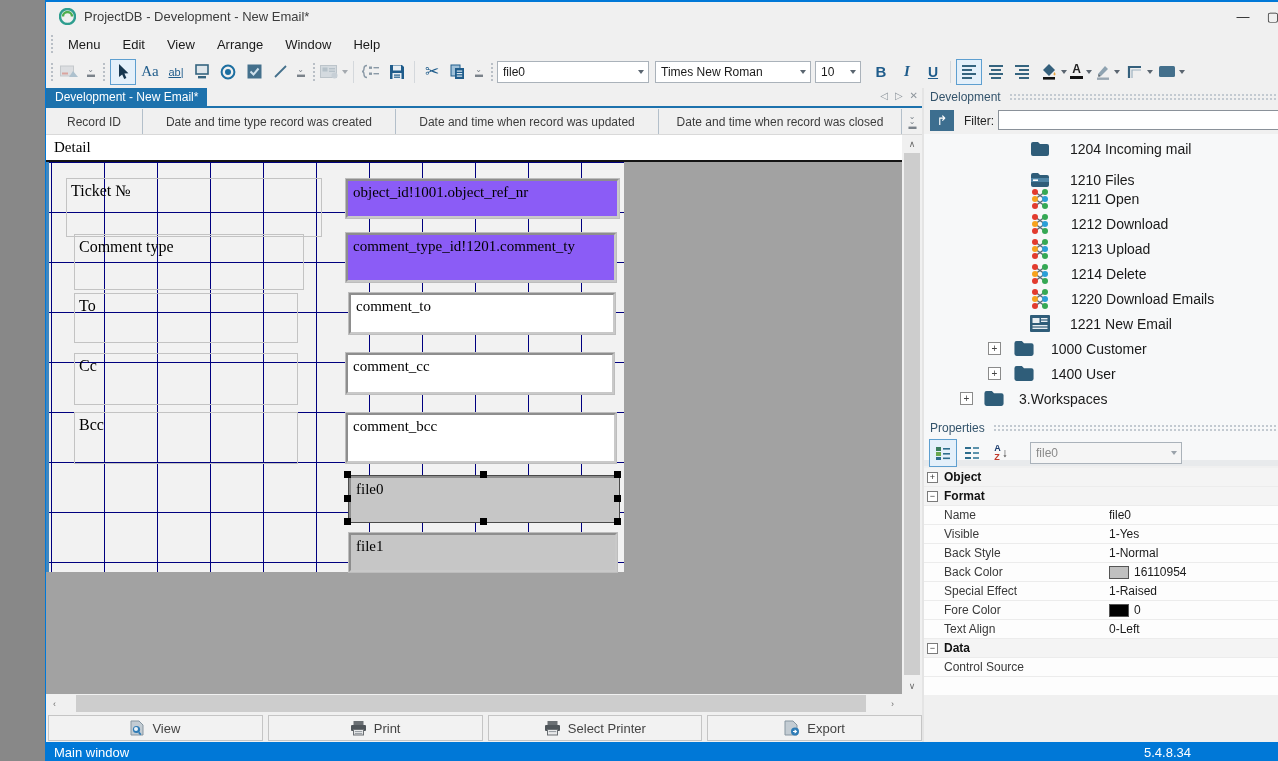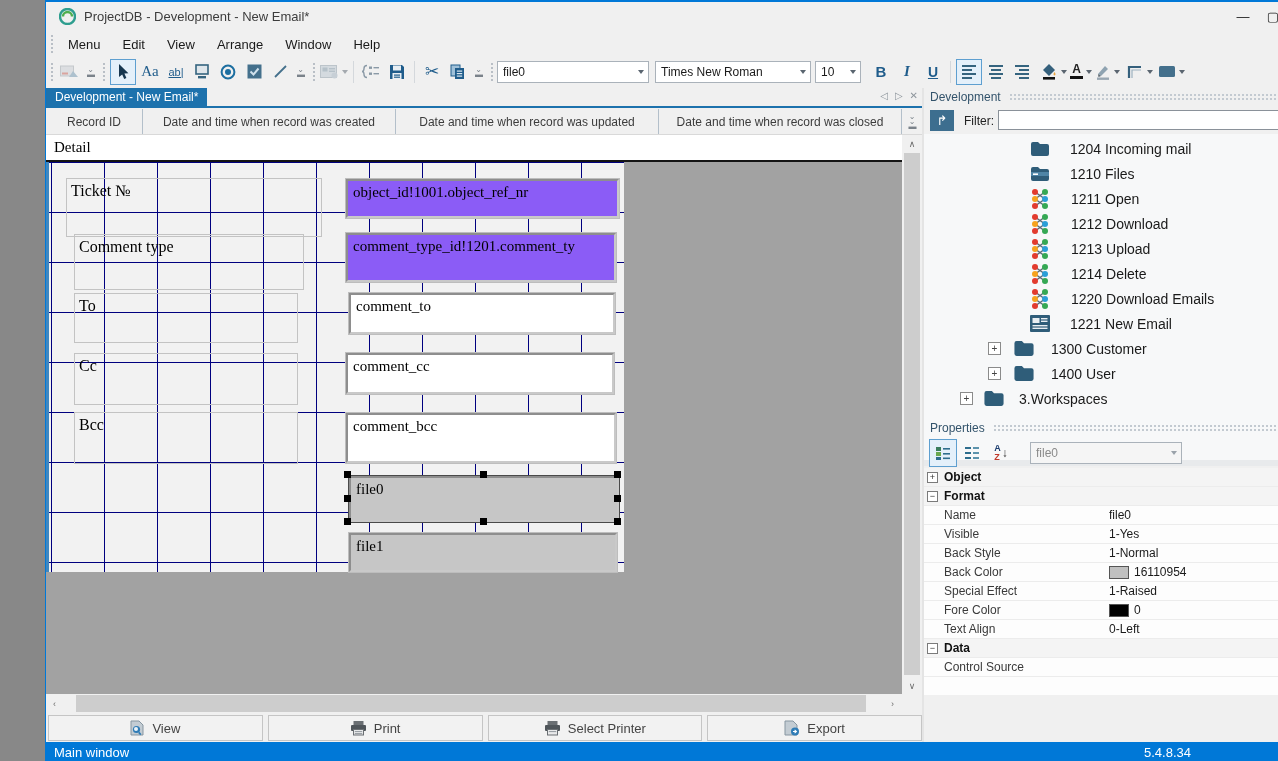"Date and time when record was created" div.hdrcell { text: when -> type }
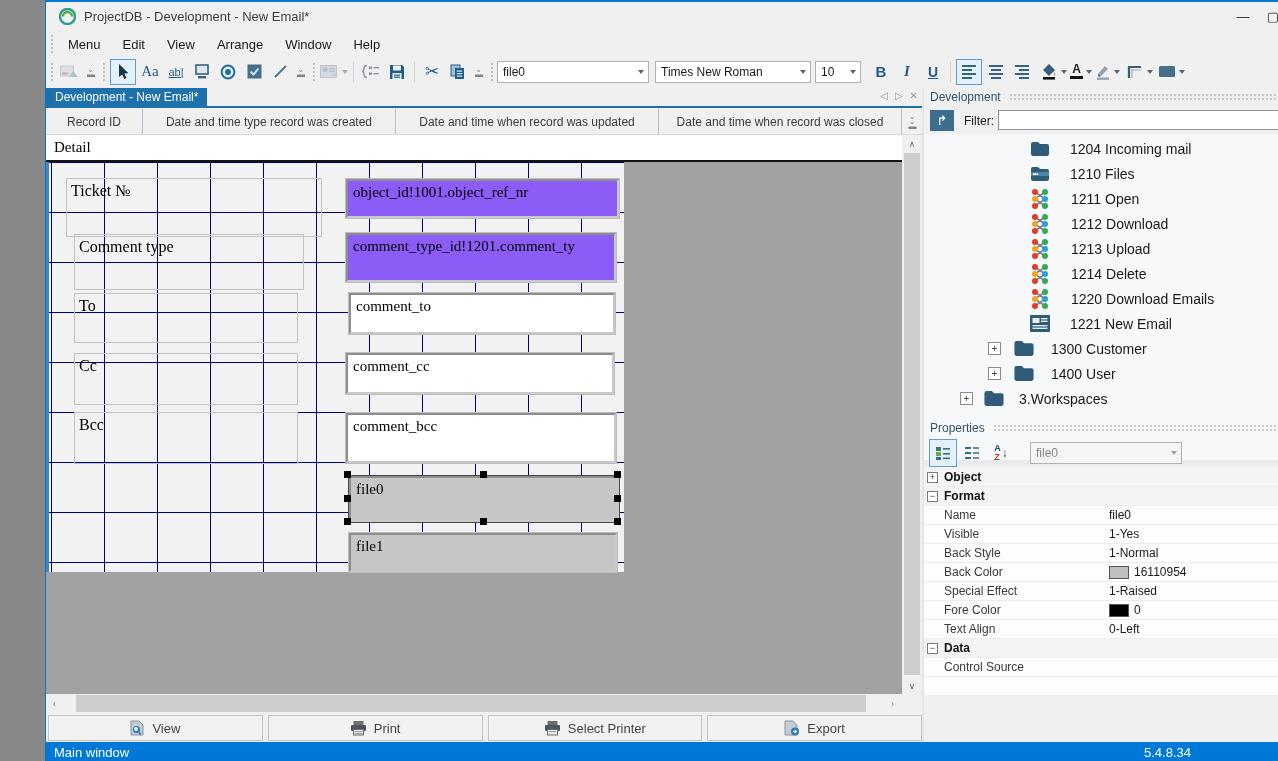"1210 Files" div.treerow { top: 27px -> 33px }
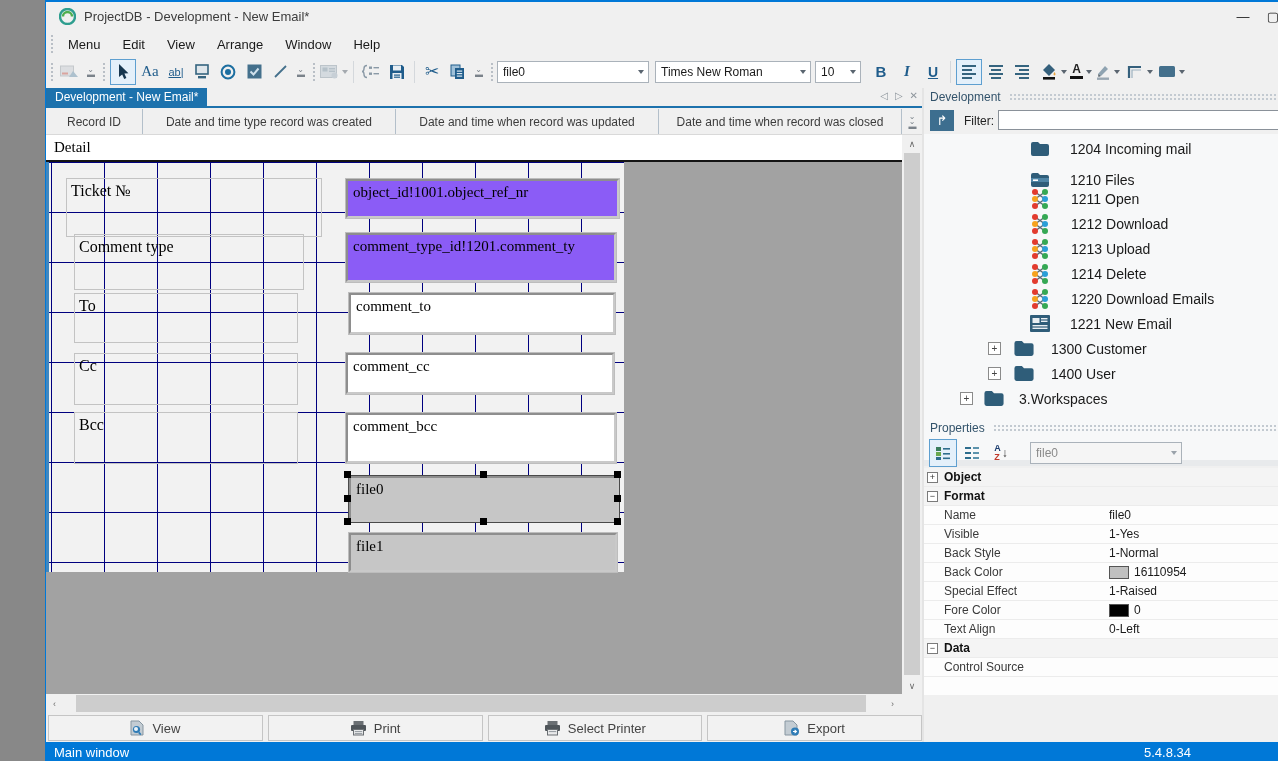"1300 Customer" span { text: 1300 -> 1000 }
